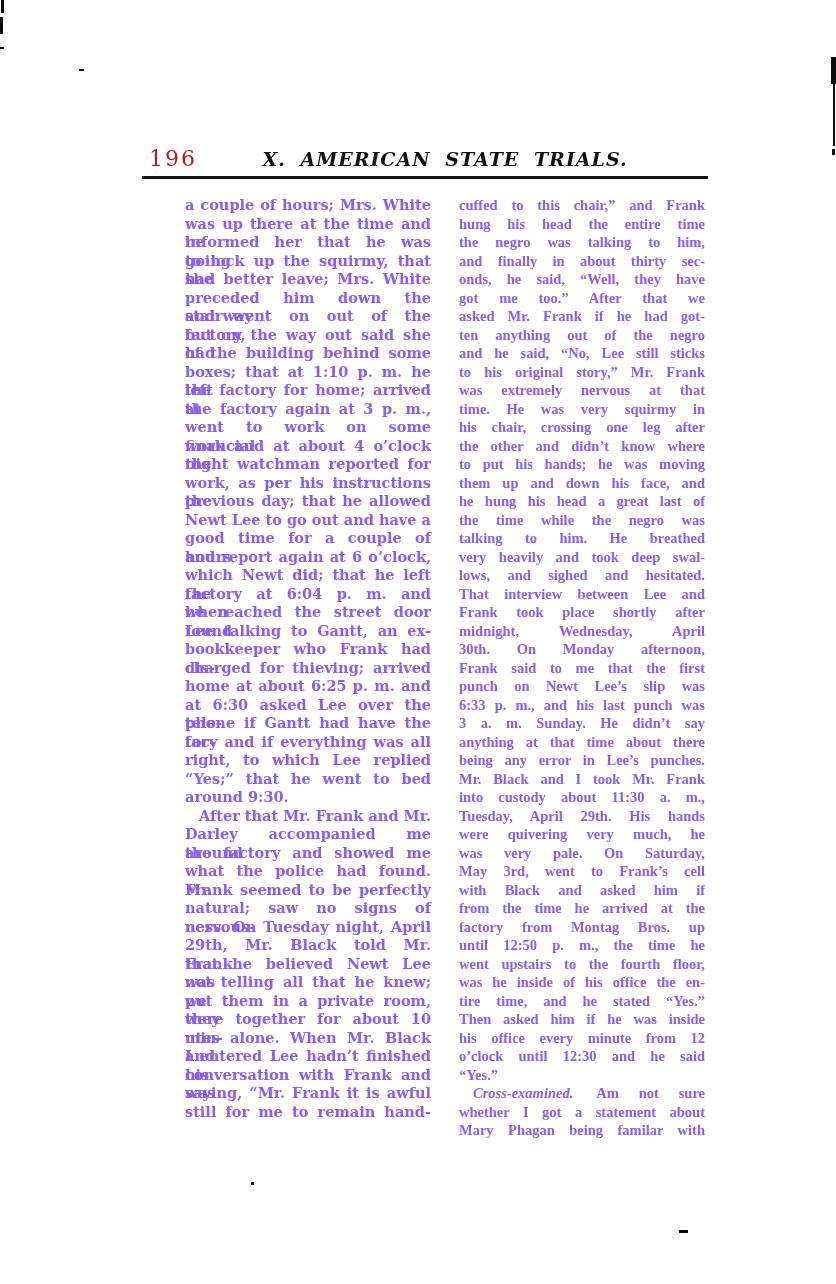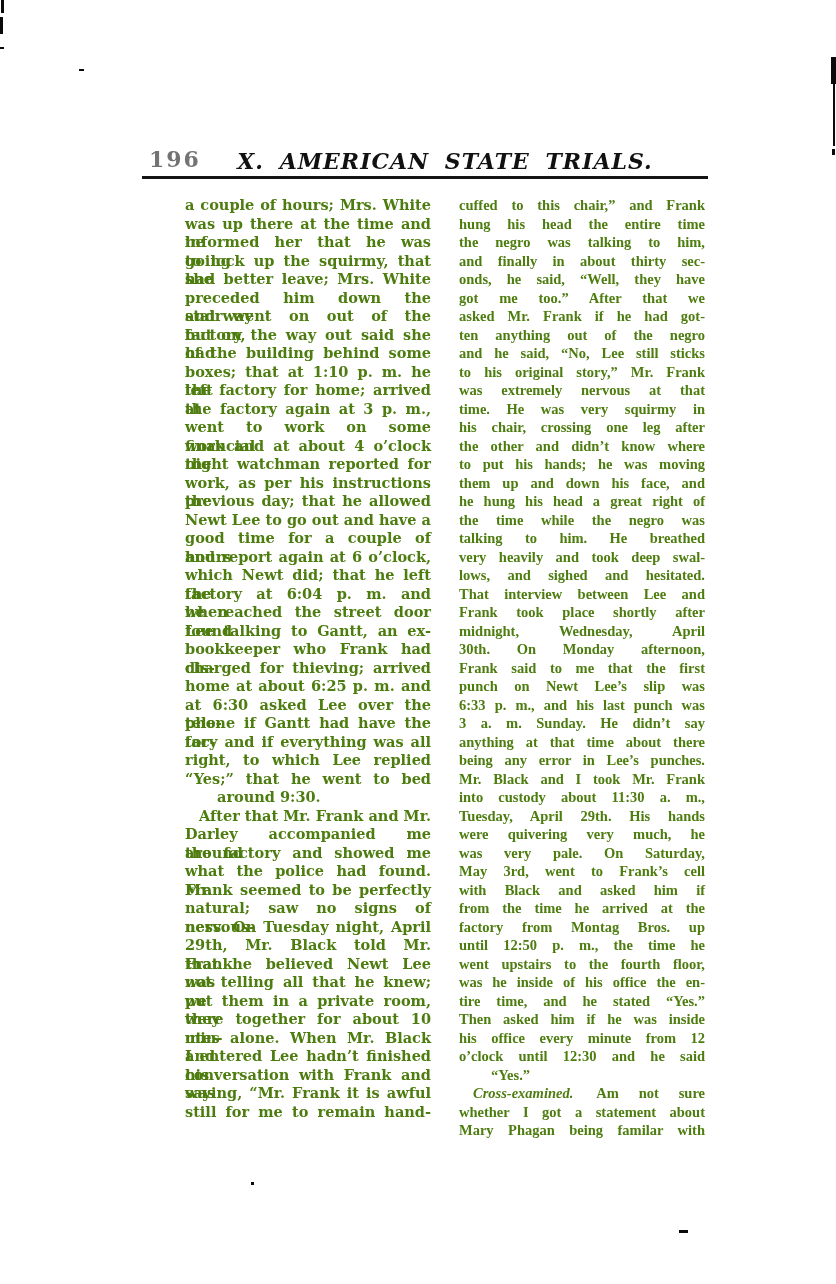"196" .pagenum { color: #737373 -> #b91c1c; font-weight: 700 -> 400 }
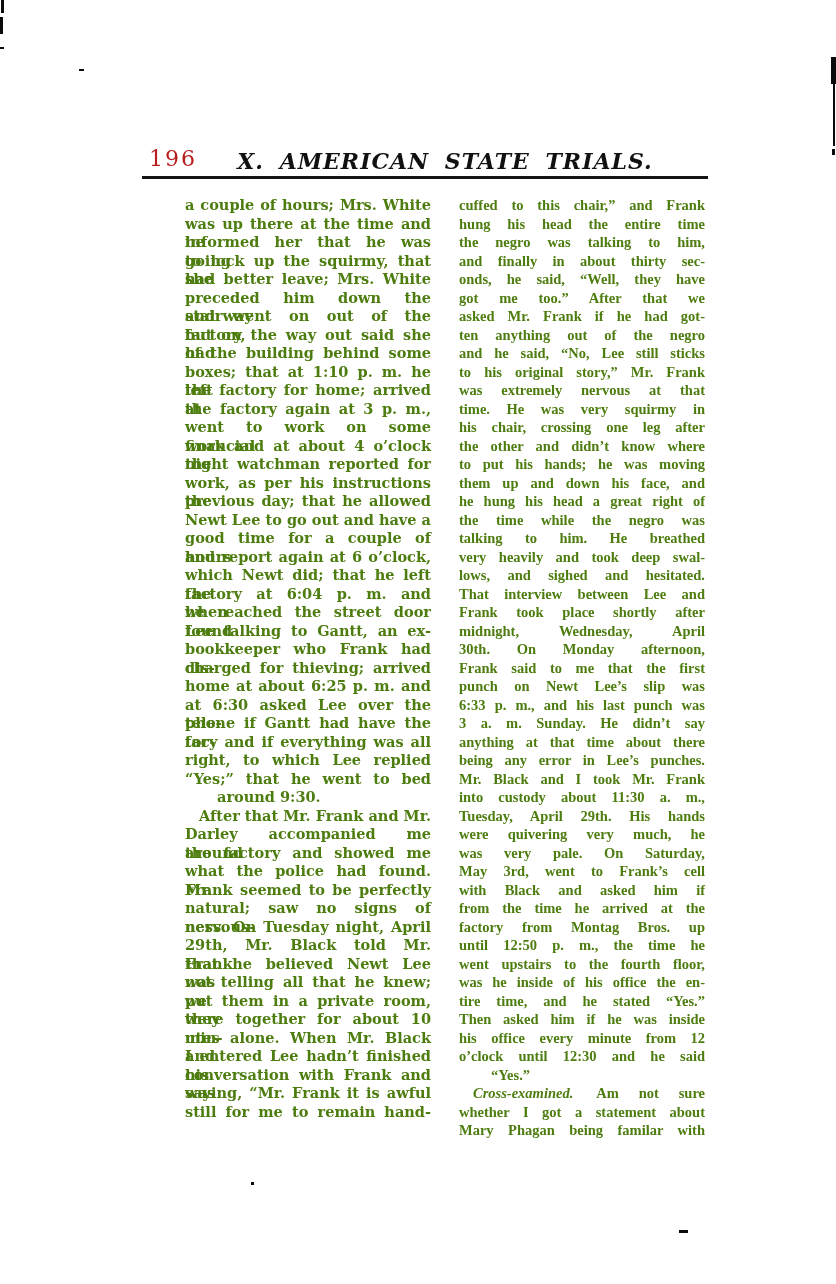"X. AMERICAN STATE TRIALS." .running-head { font-size: 22px -> 19px }
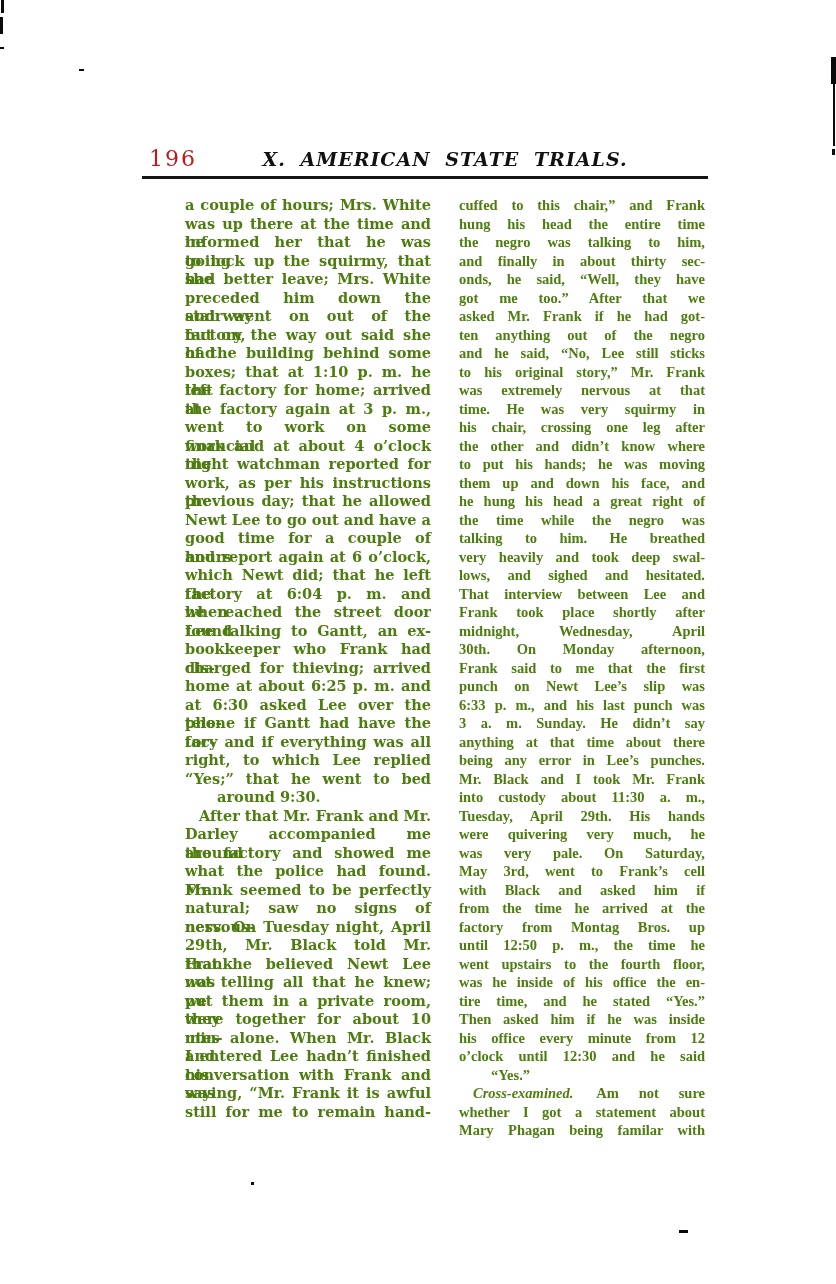"a couple of hours; Mrs." .col { color: #4d7c0f -> #8b5cf6 }
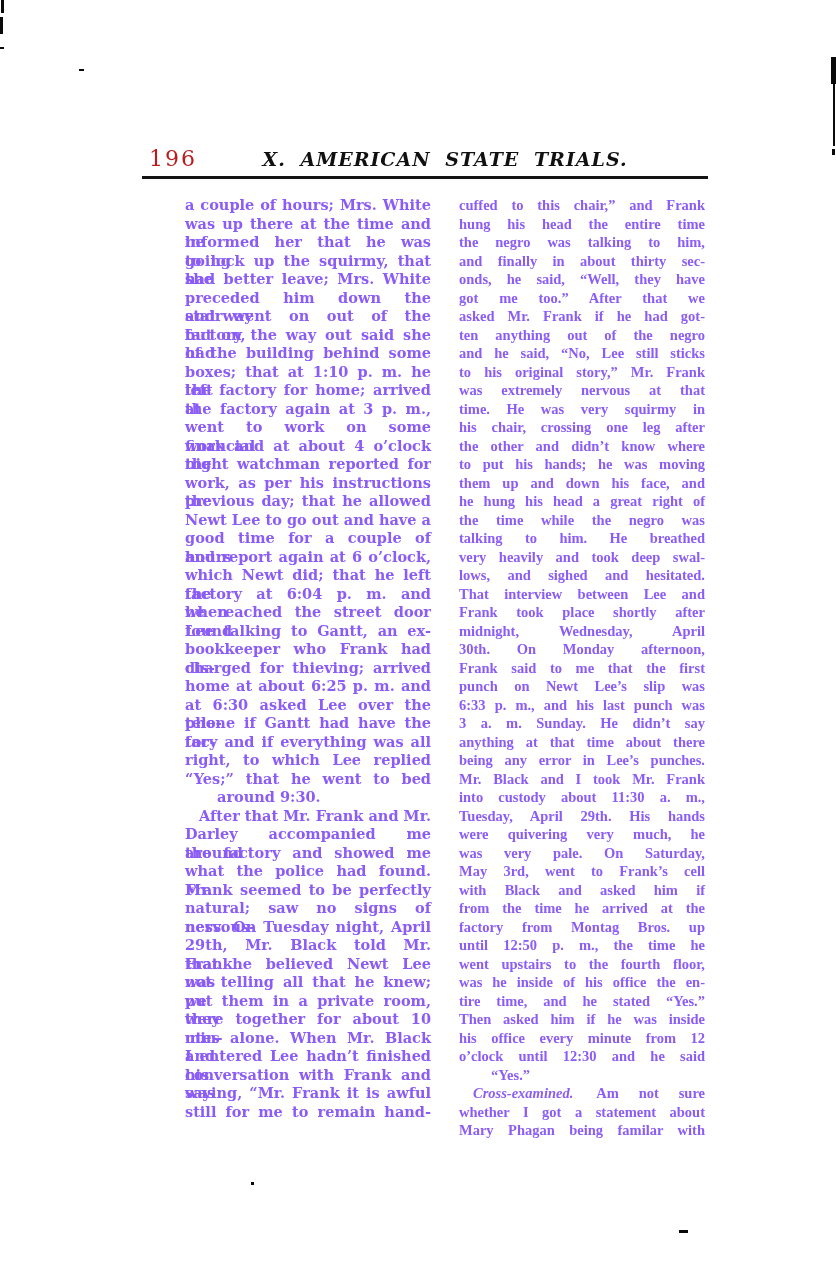"he hung his head a" div.line { text: right -> last }
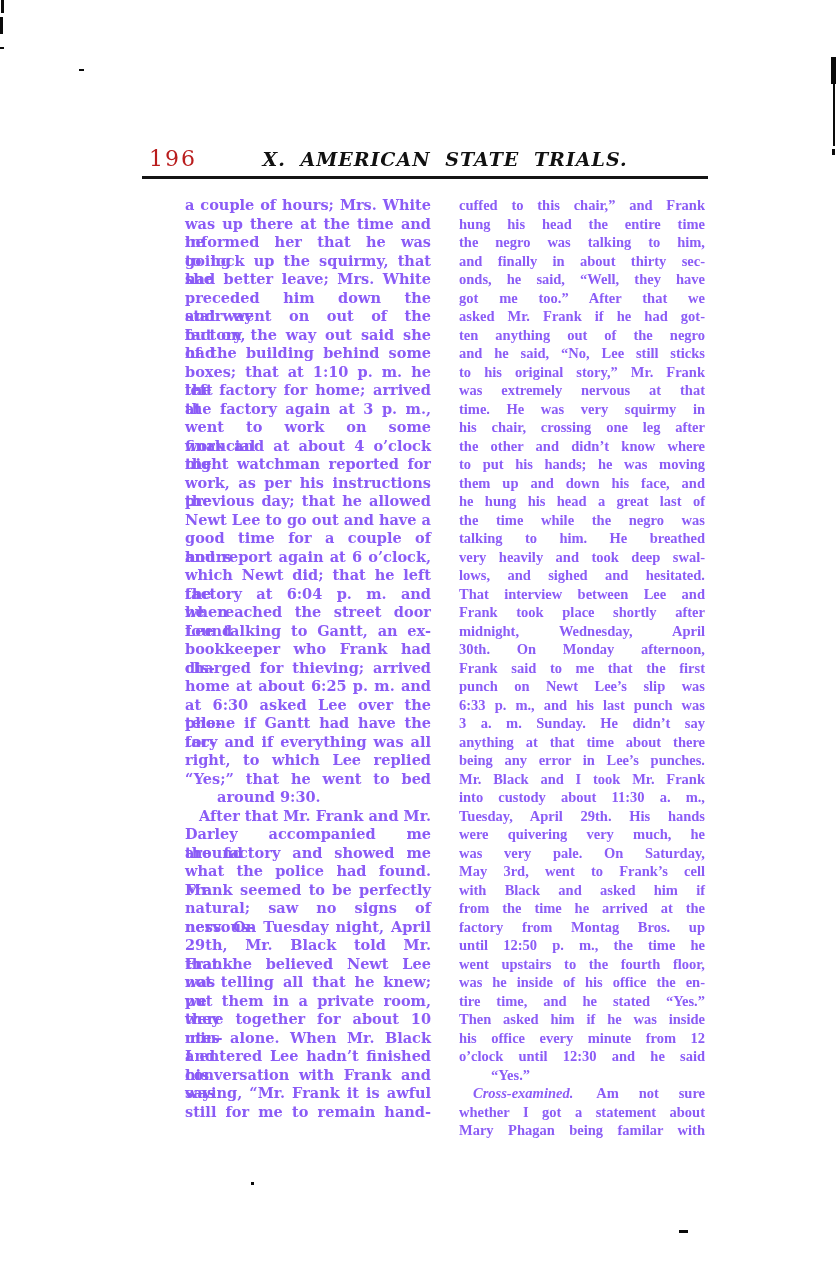"around 9:30." .line.end { margin-left: 32px -> none }
